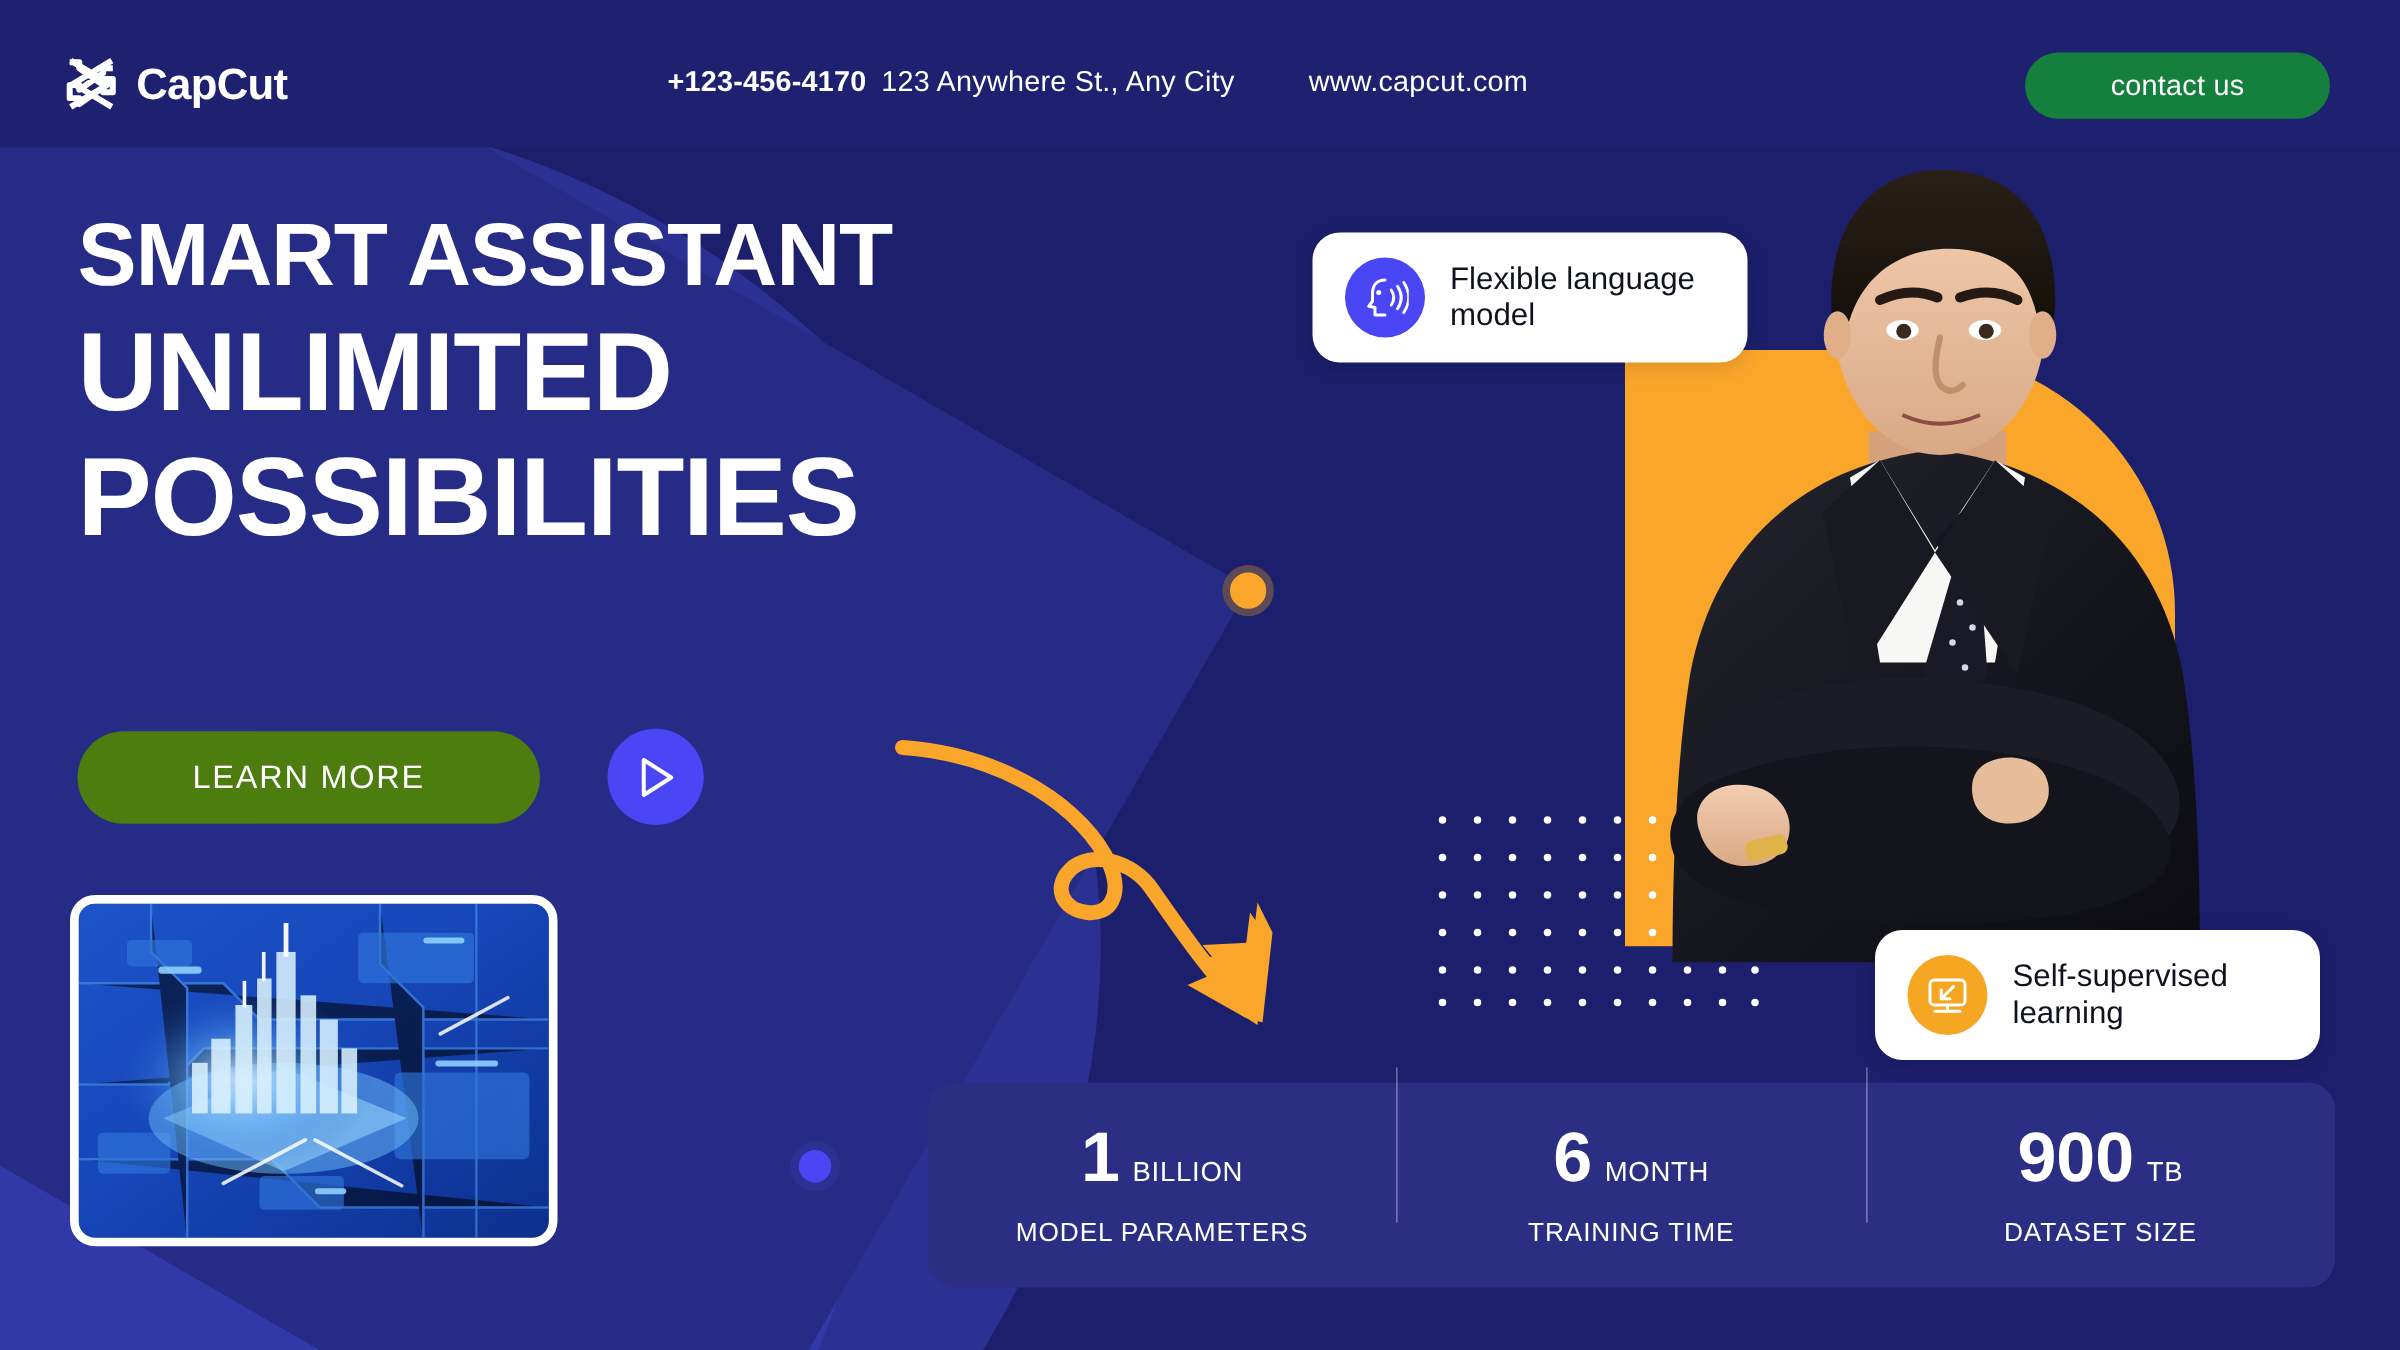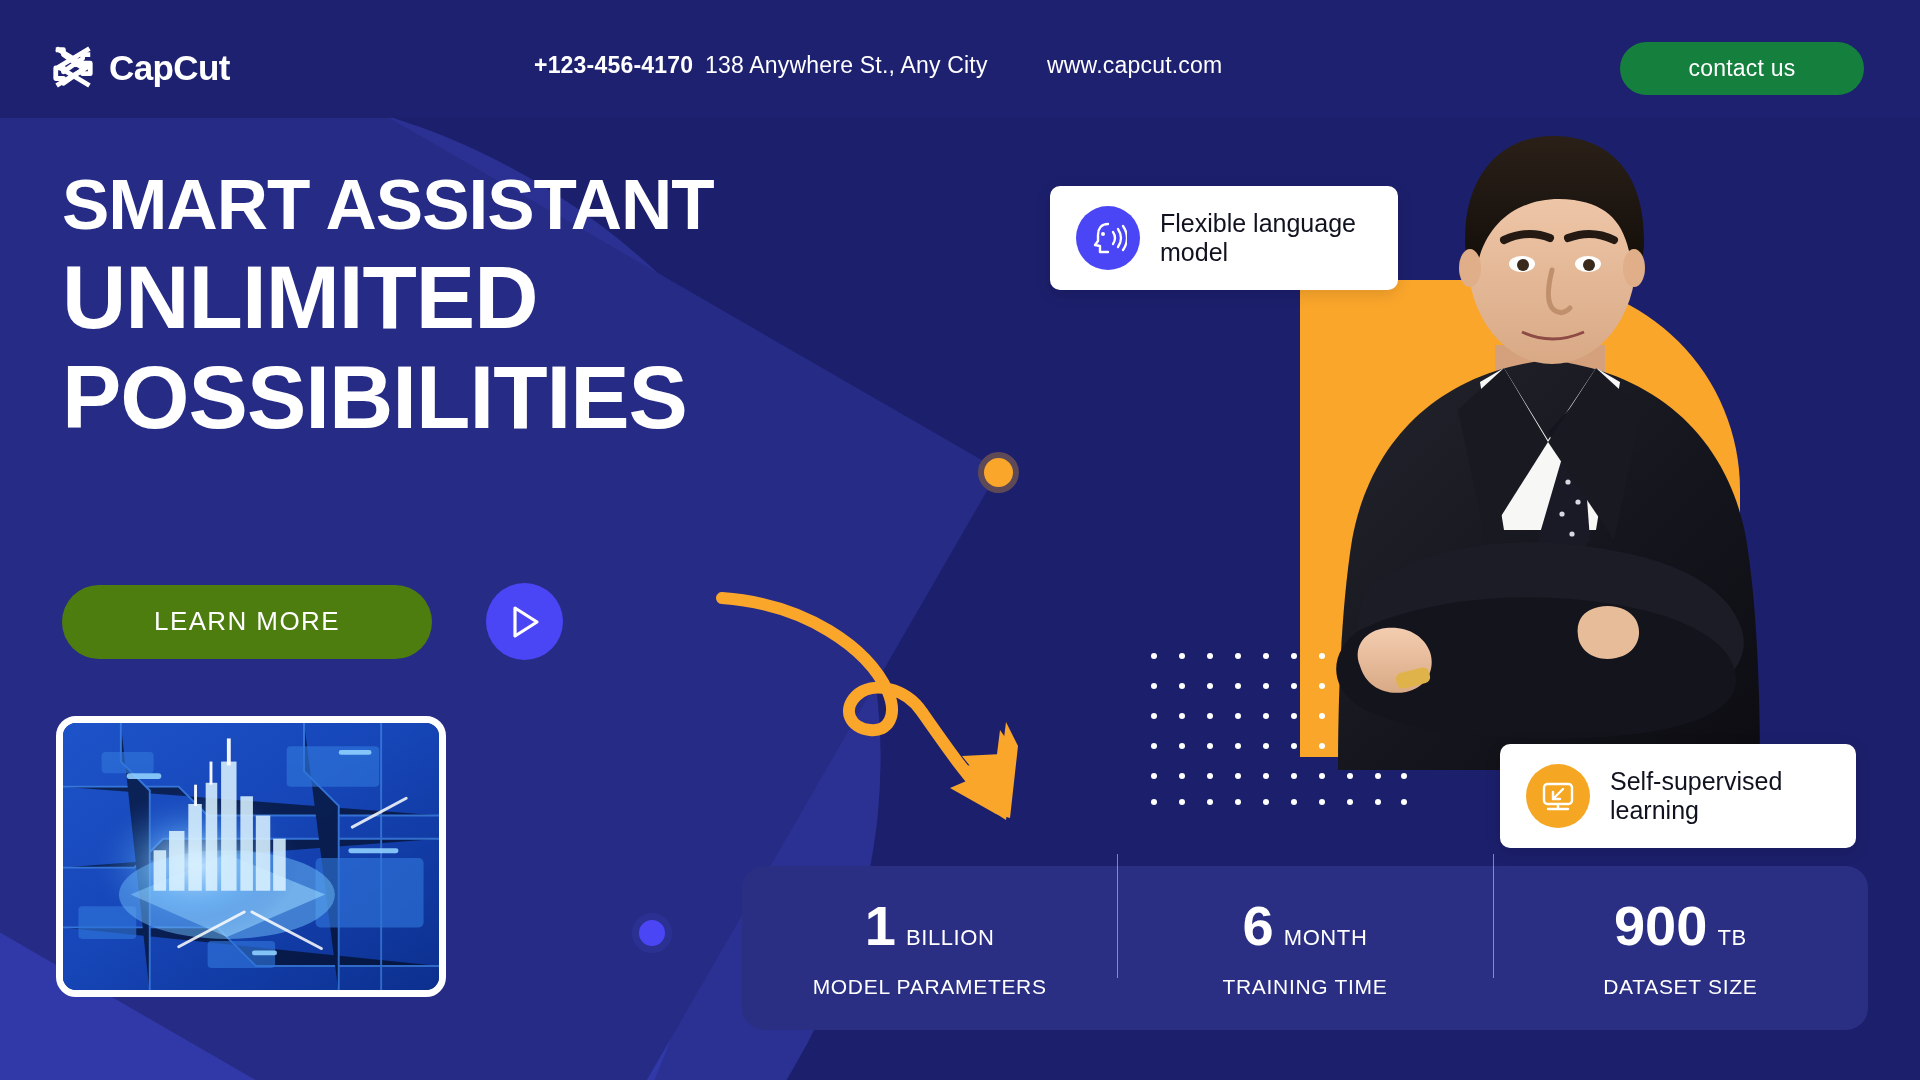"138 Anywhere St., Any City" span.nav-item { text: 138 -> 123 }
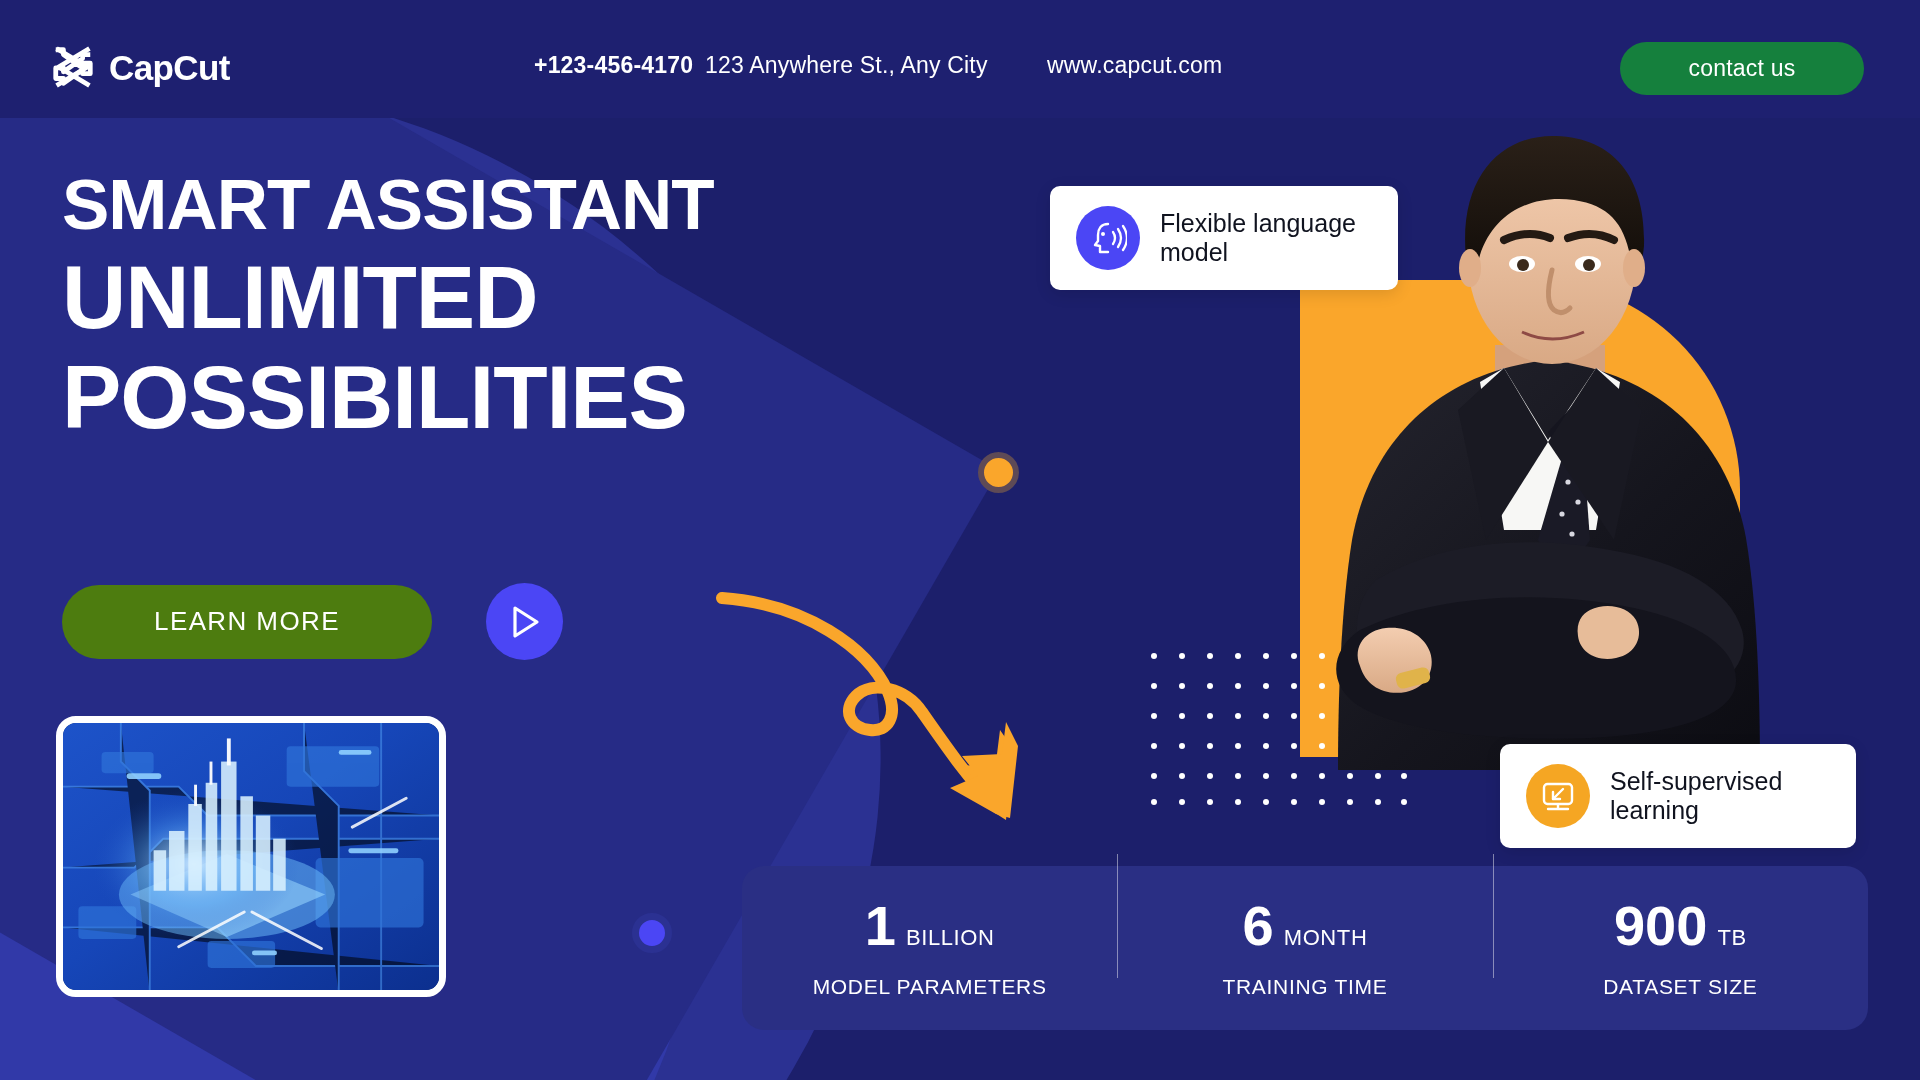"Flexible language model" .card { border-radius: 10px -> 22px }
